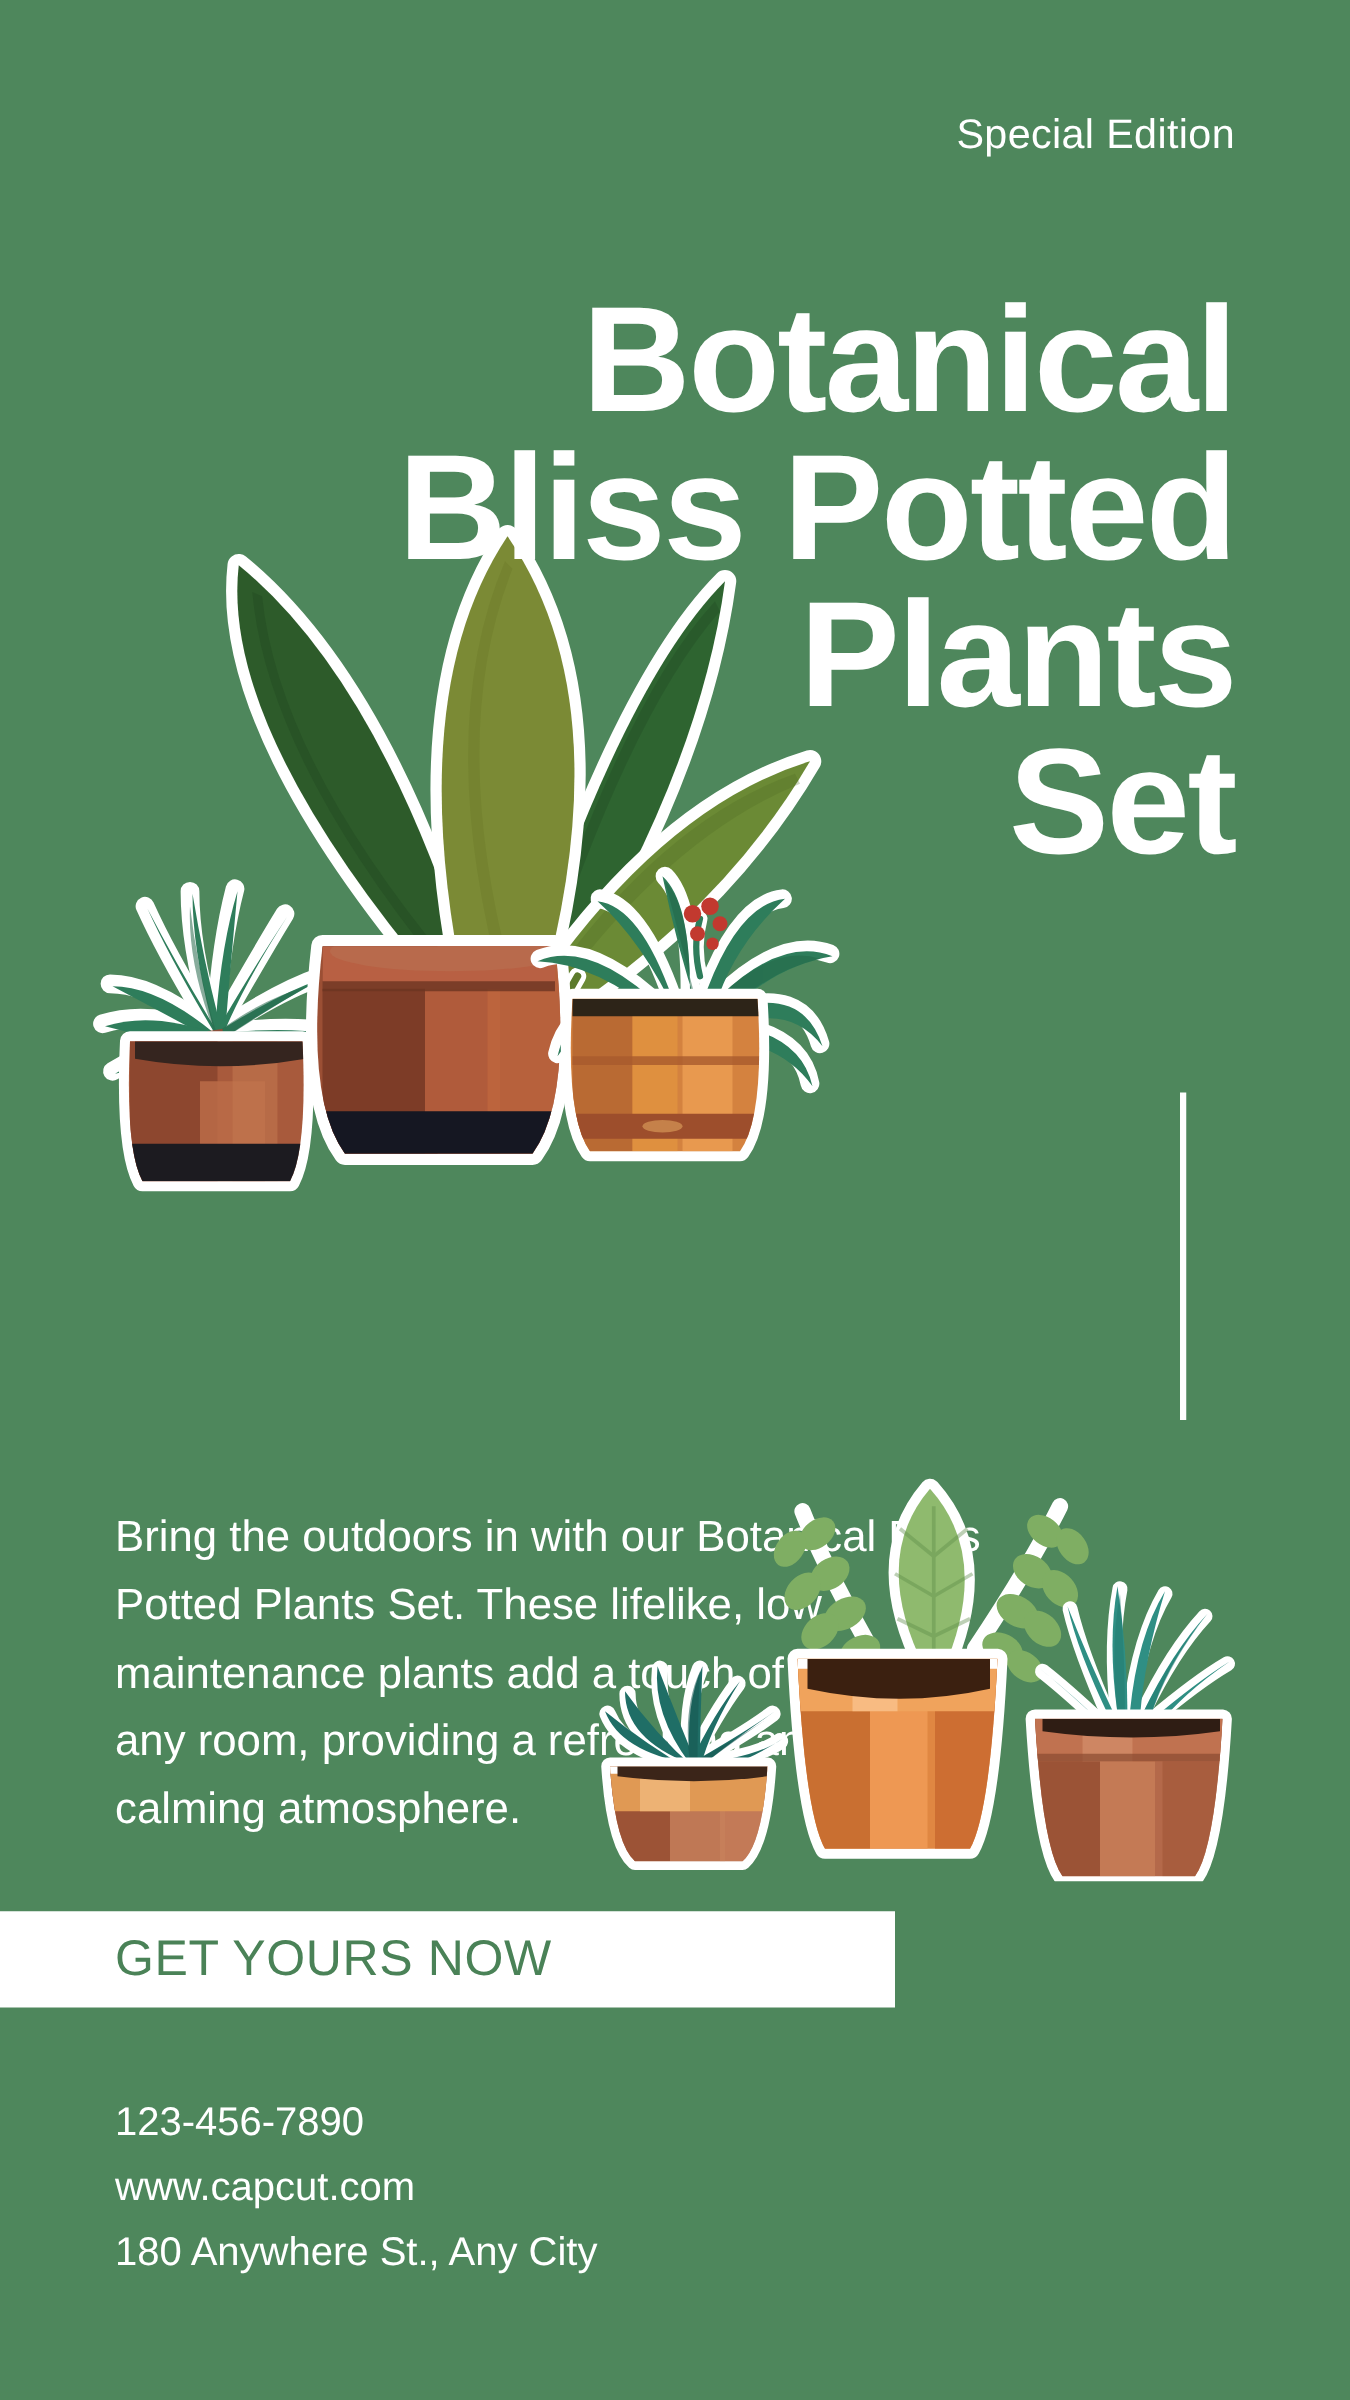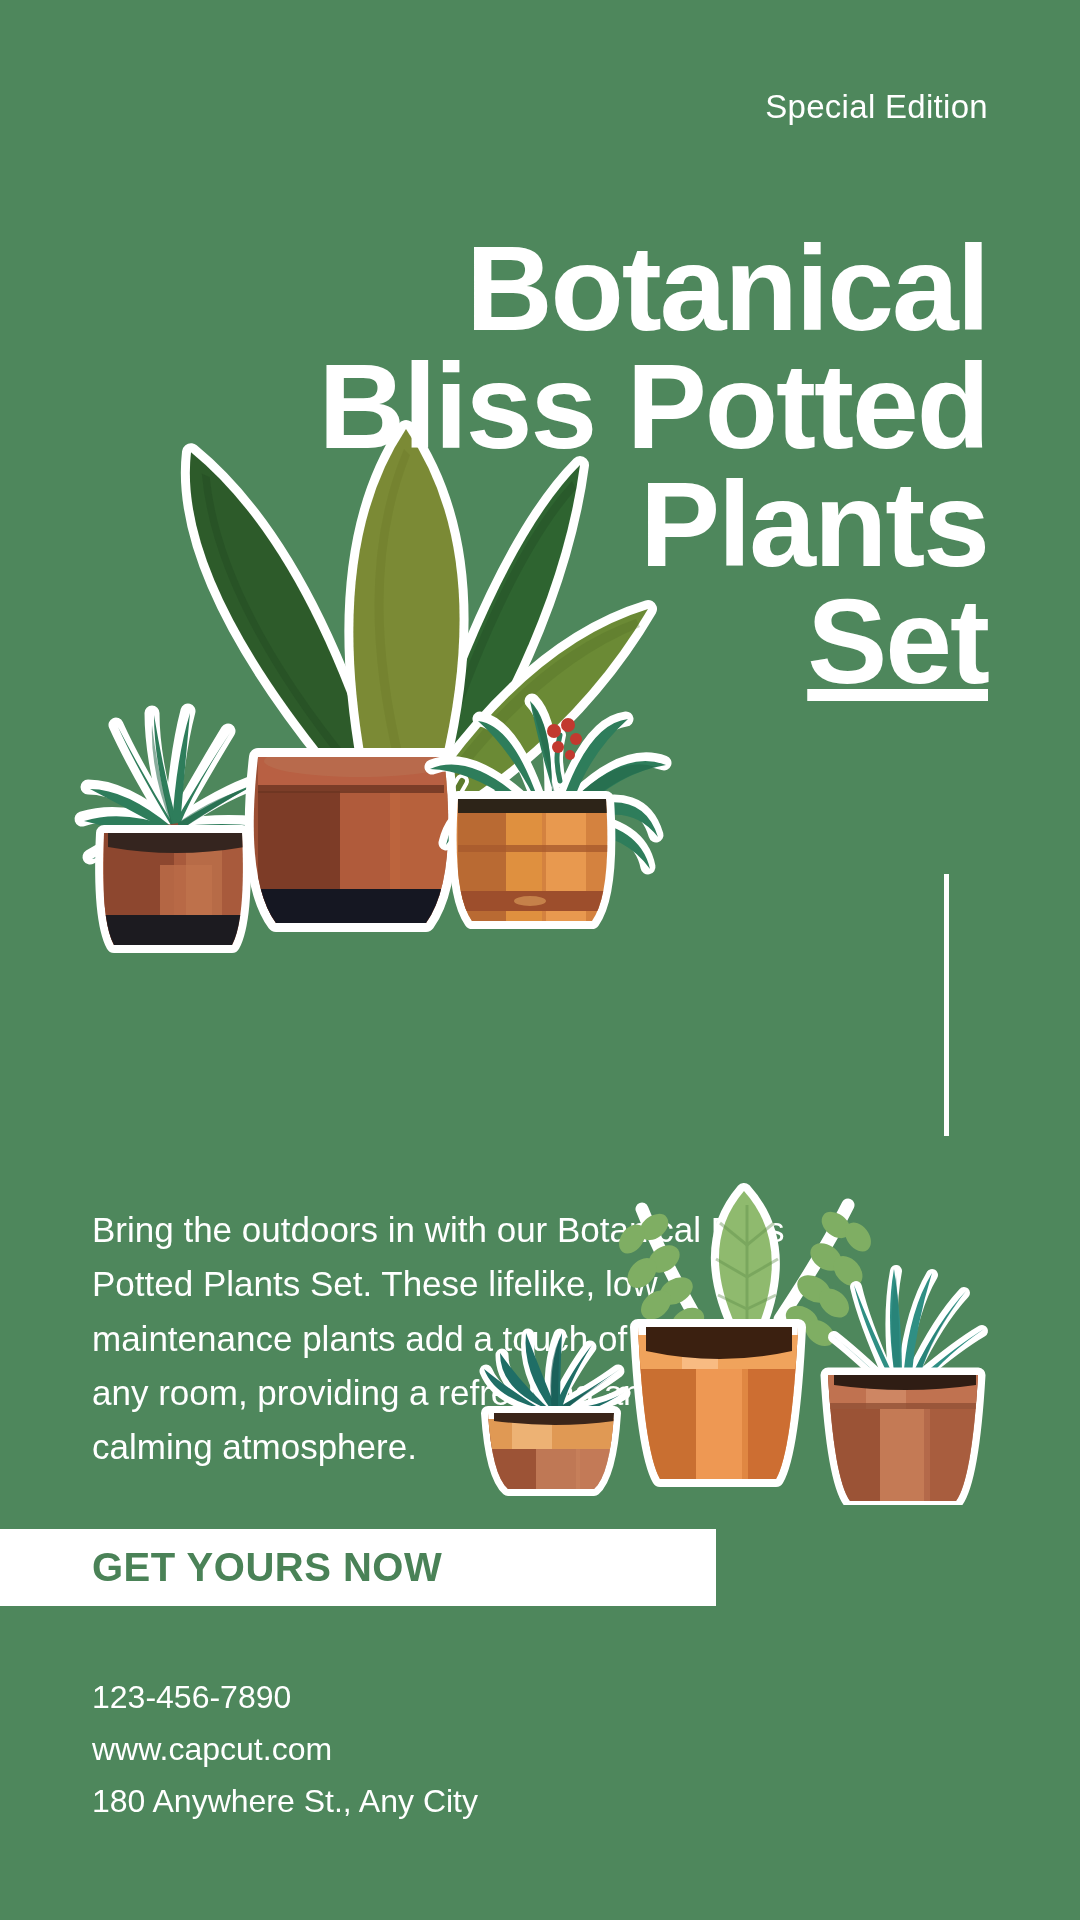"Set" .headline .l4 { text-decoration: underline -> none }
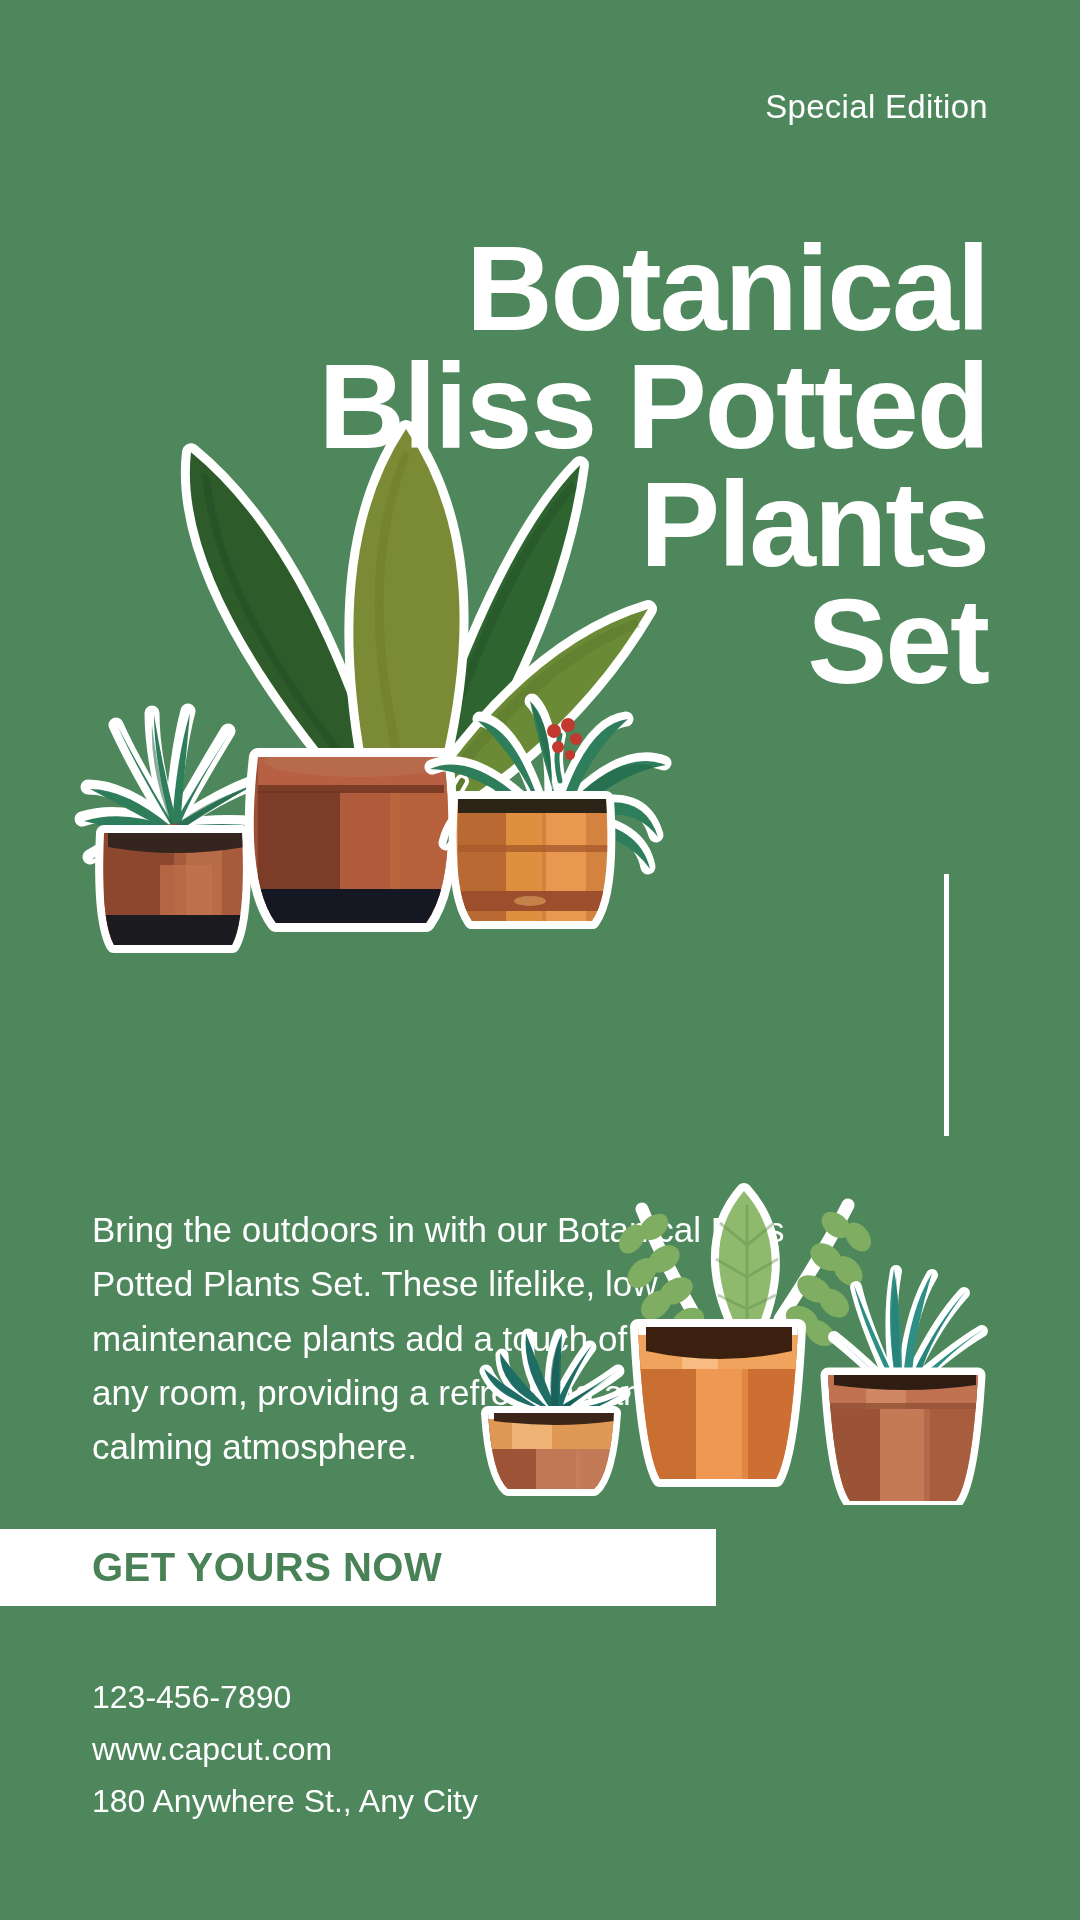"GET YOURS NOW" .cta-label { font-weight: 700 -> 400 }
